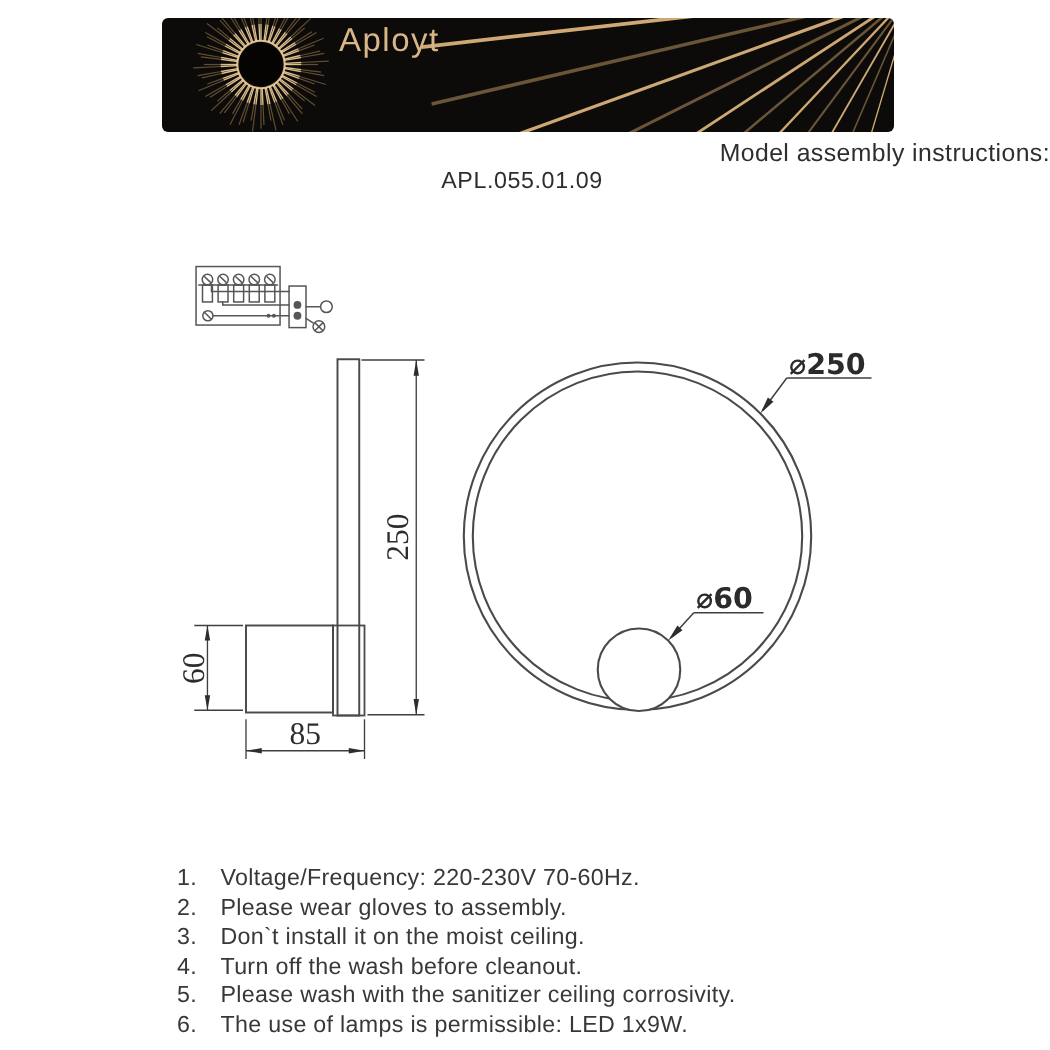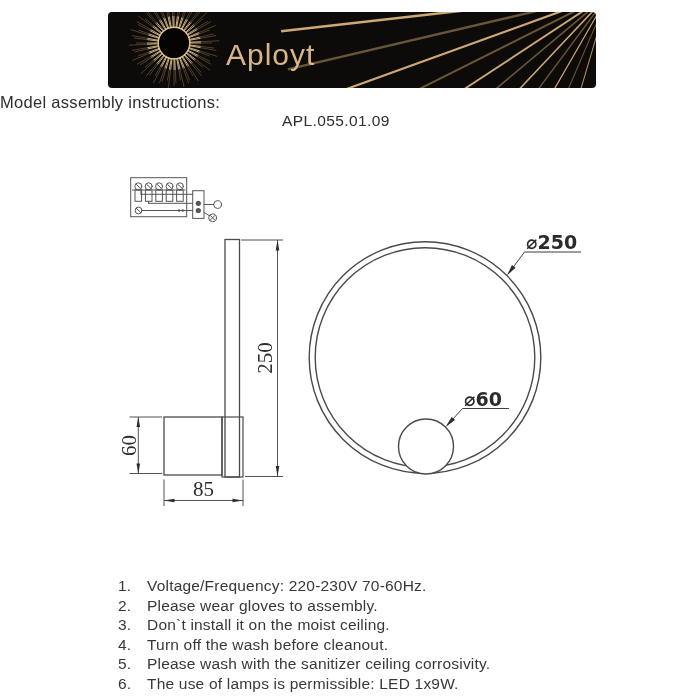"Aployt" .brand { font-size: 30px -> 22px; top: 26px -> 2px }
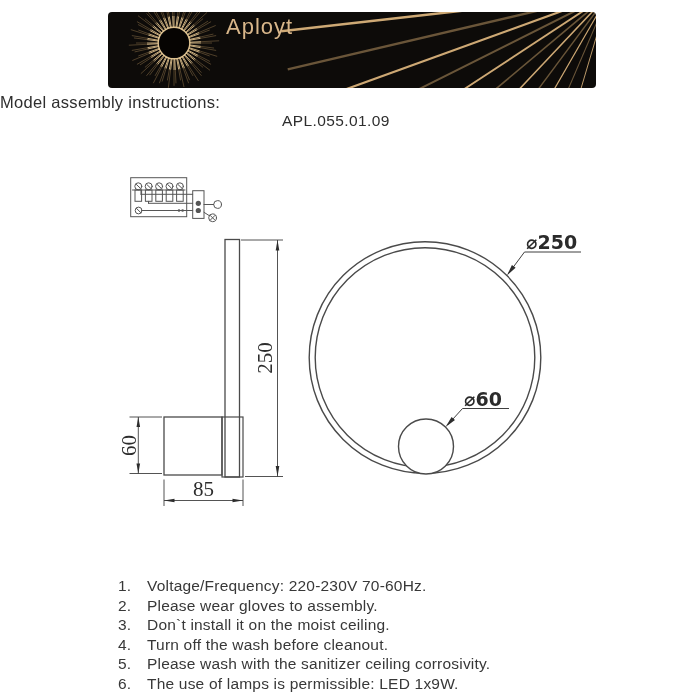"Model assembly instructions:" .title-line1 { text-align: left -> right }
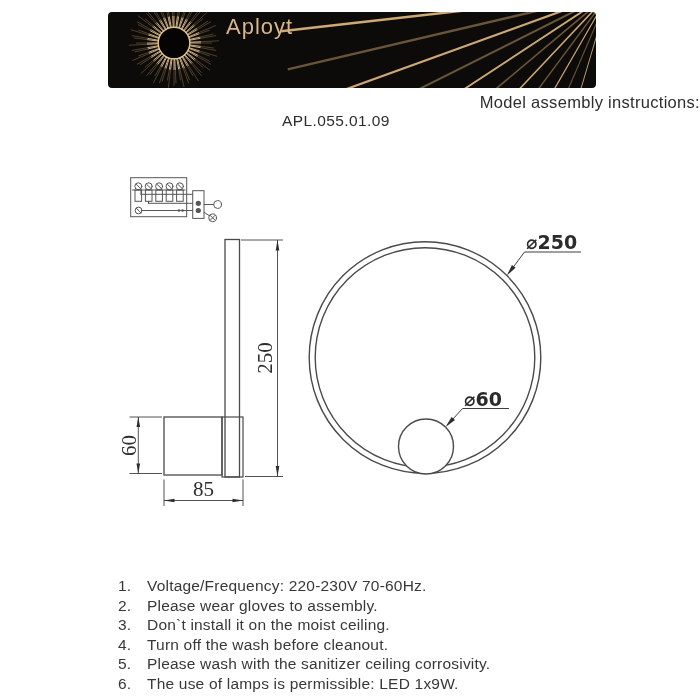"APL.055.01.09" .title-line2 { left: 0 -> 12px }
